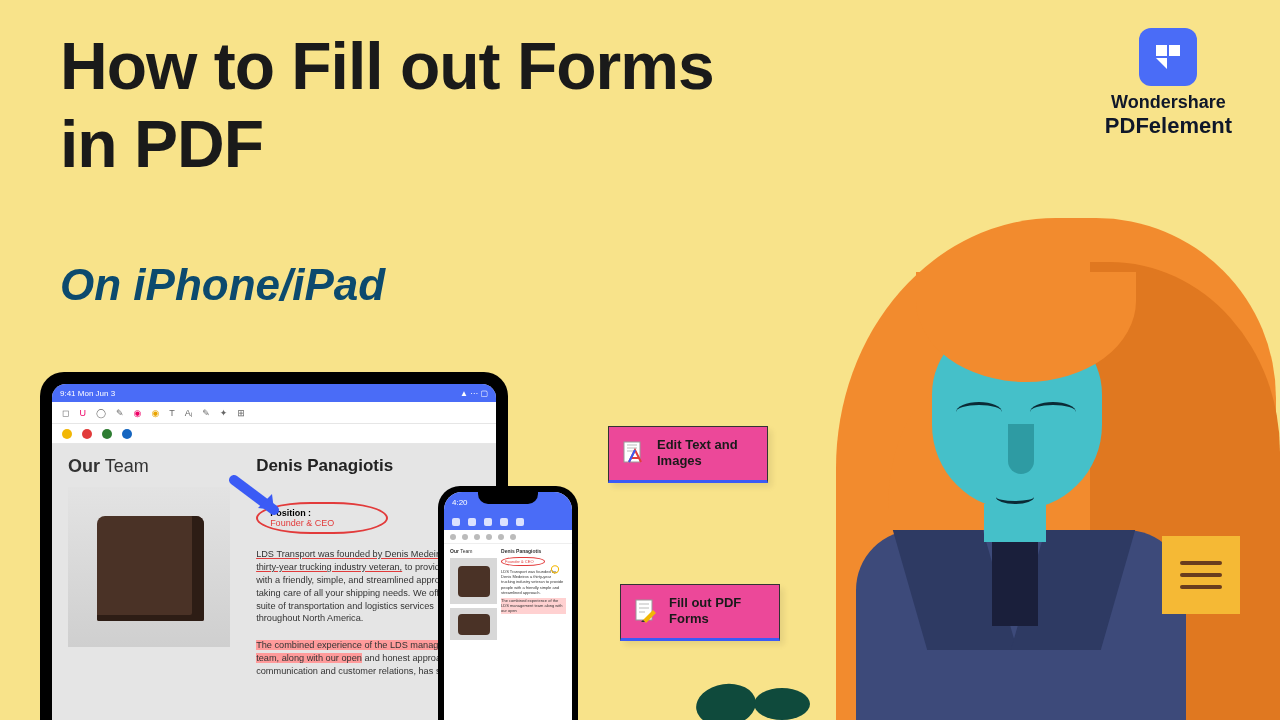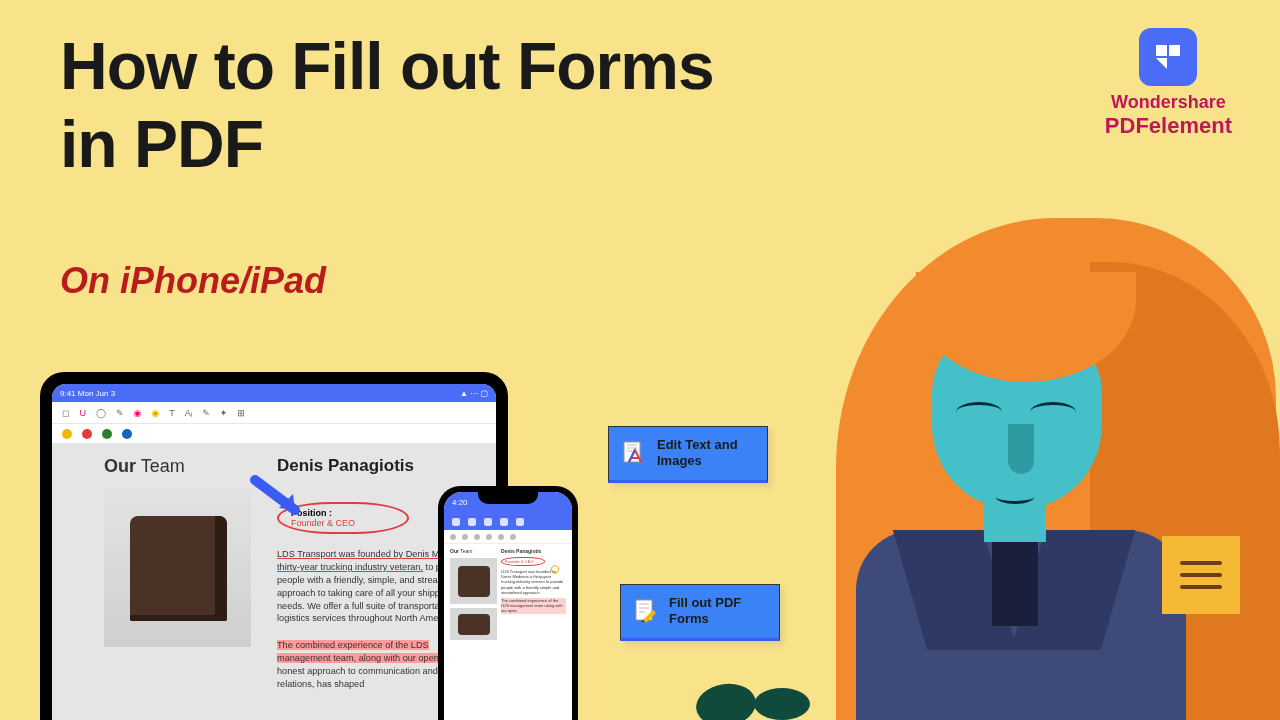"Wondershare" .brand { color: #be185d -> #0f172a }
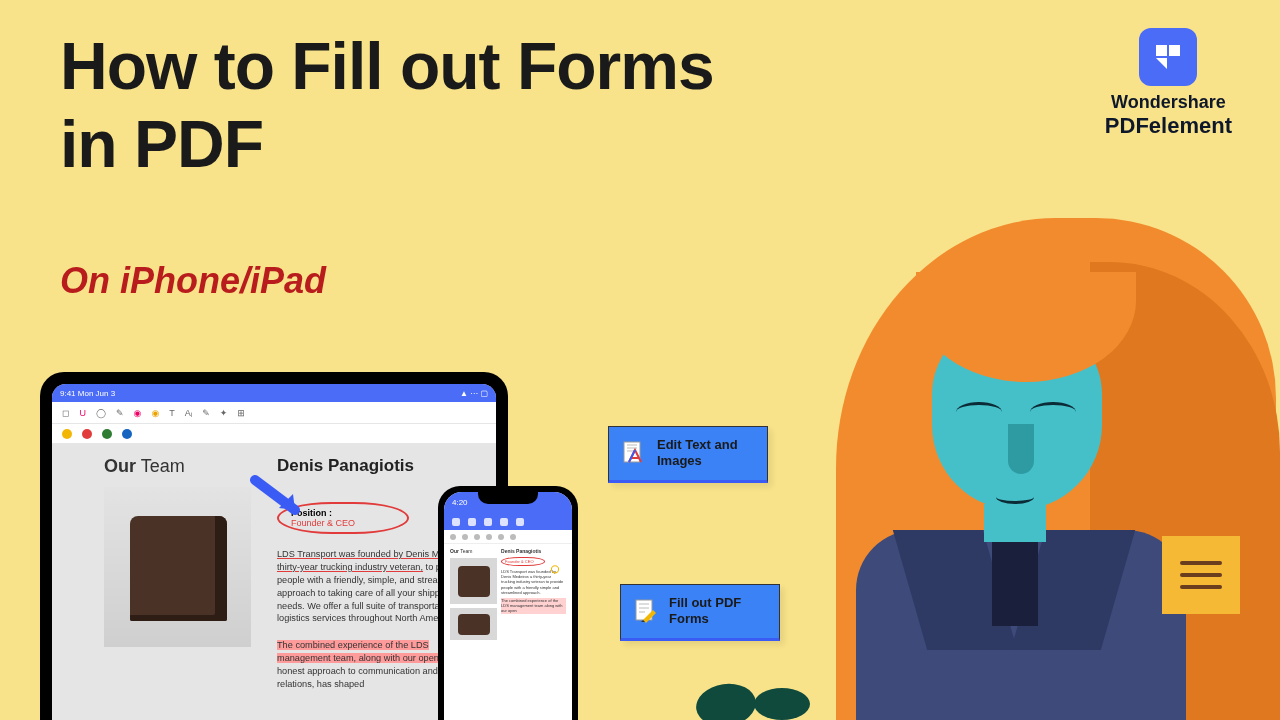"On iPhone/iPad" .subtitle { color: #b91c1c -> #0c4a6e; font-size: 36px -> 44px }
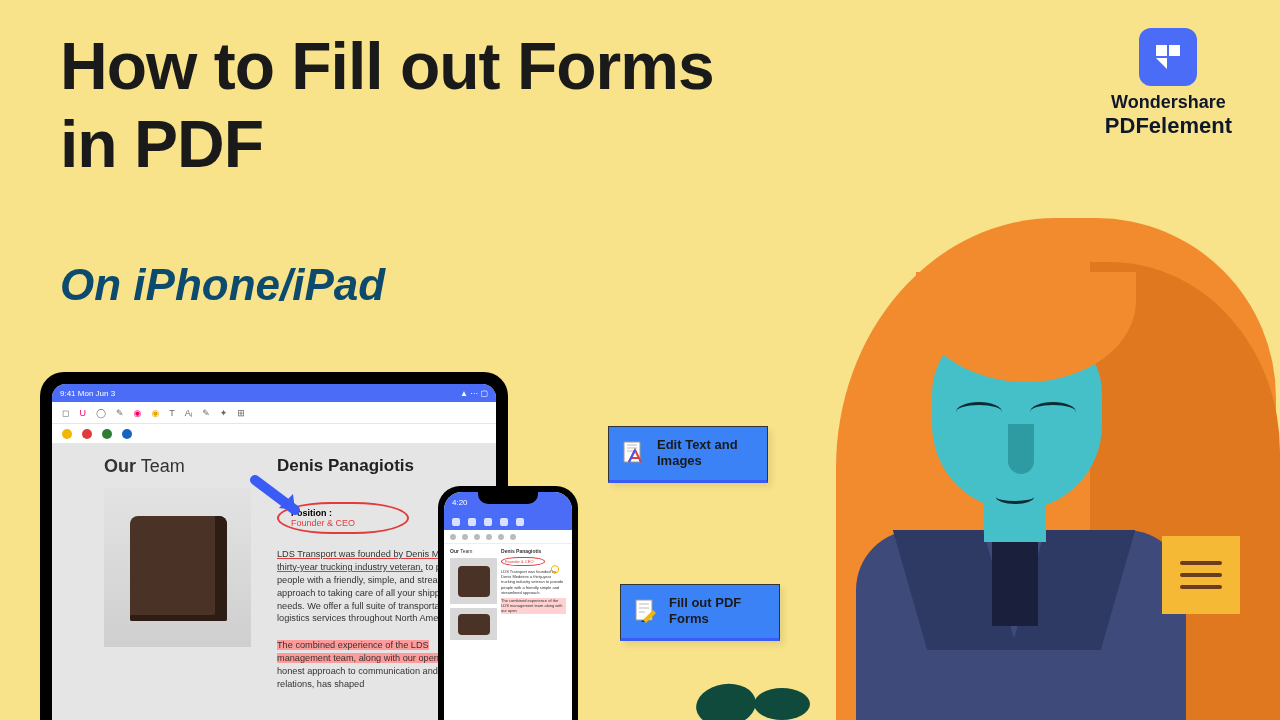"Edit Text and" .card { background: #3b82f6 -> #ec4899 }
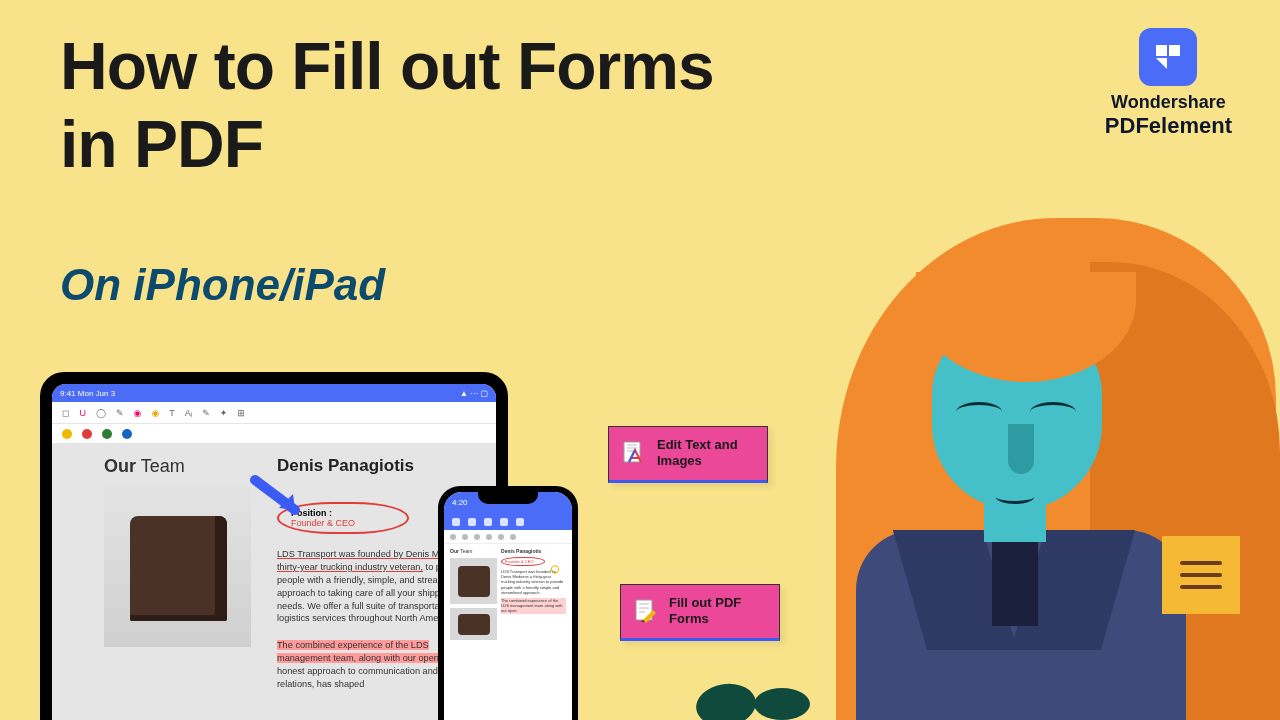"Our Team" .ipad-content { margin-left: 36px -> none }
